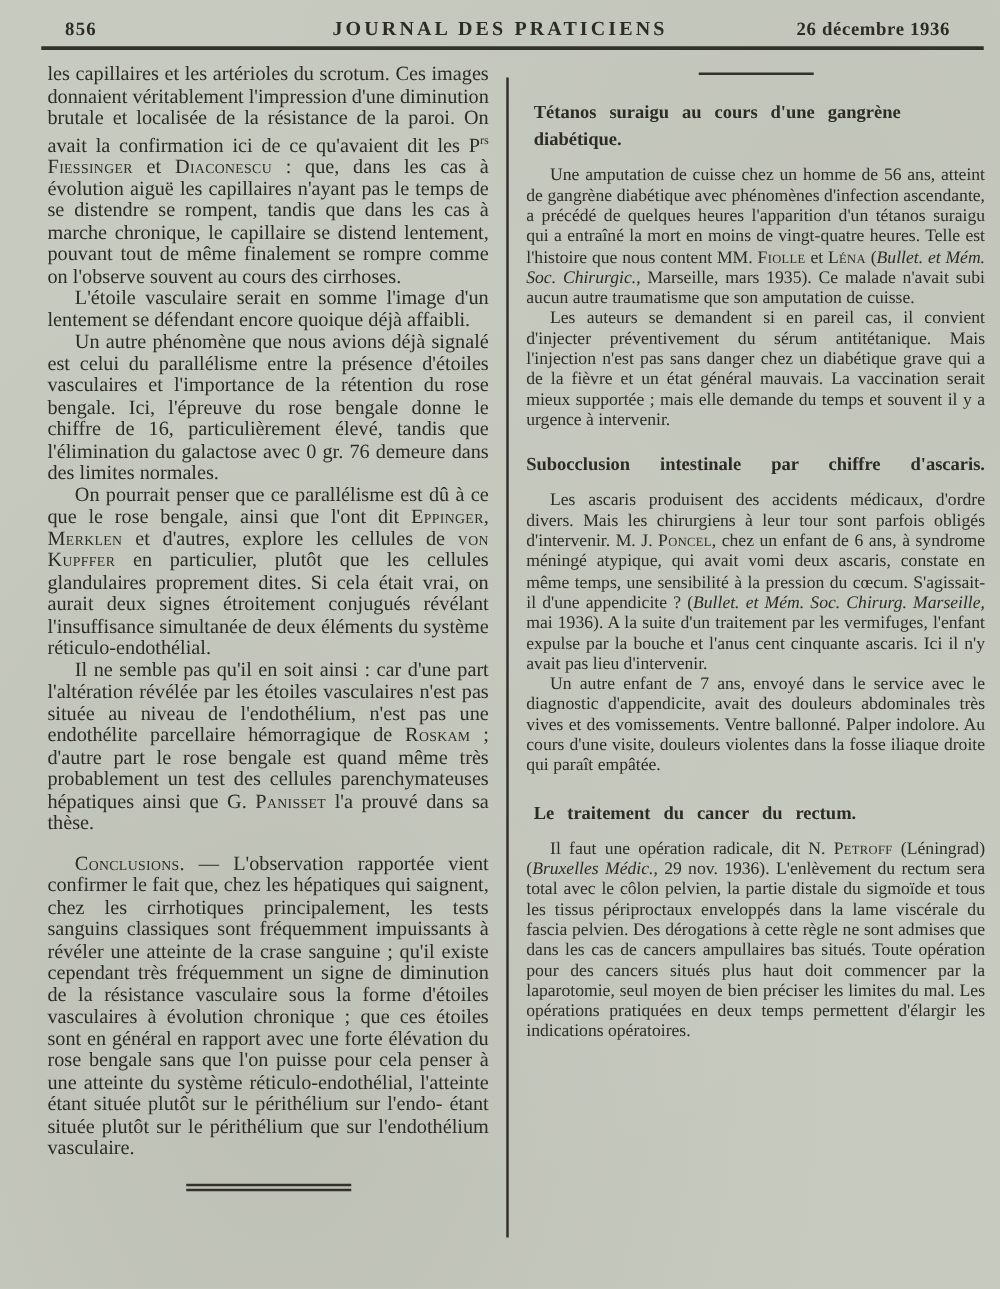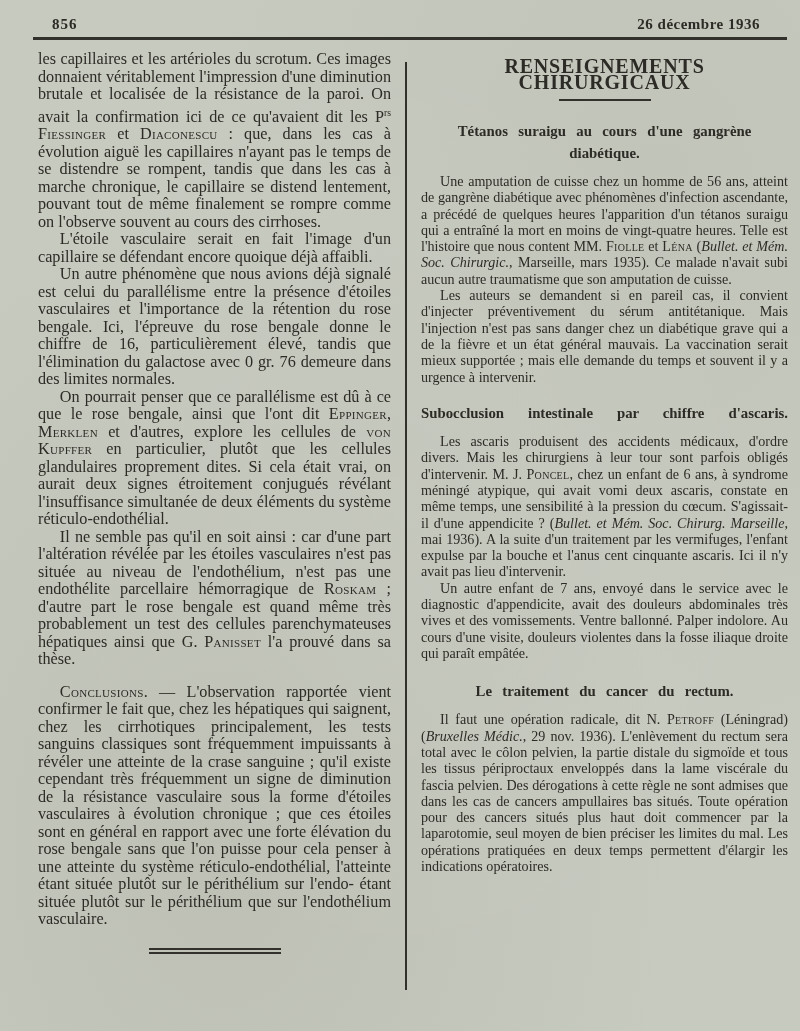"JOURNAL DES PRATICIENS" div.hdr-title { html: none -> <div>JOURNAL DES PRATICIENS</div> }
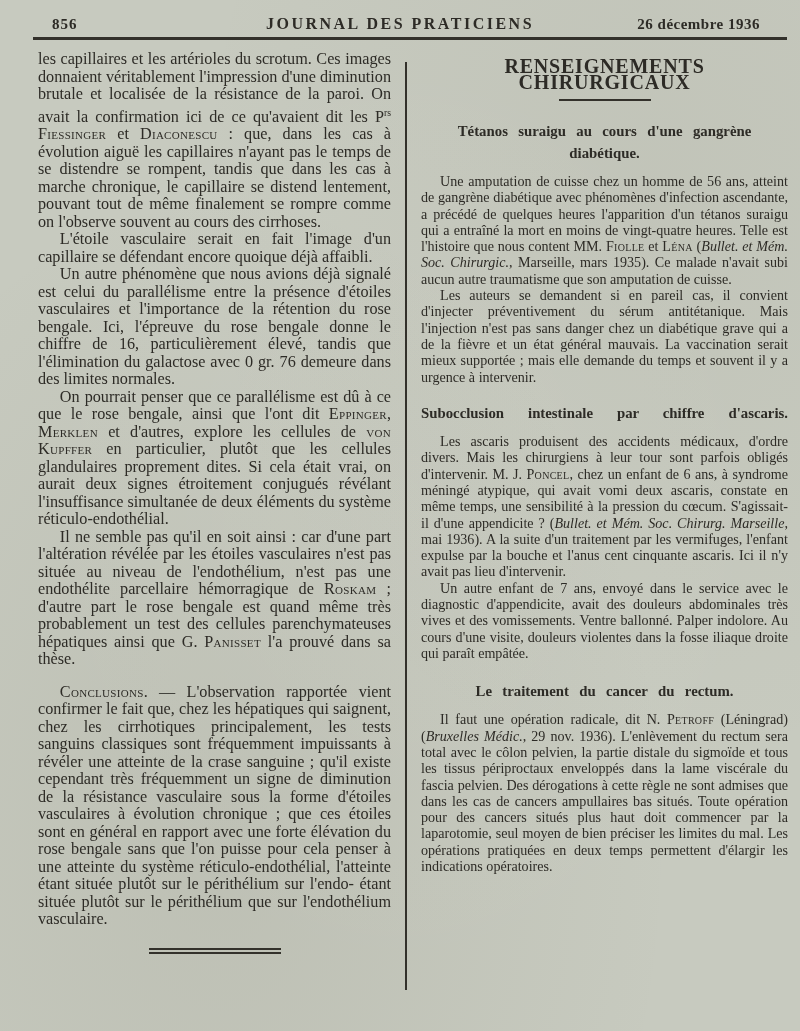"RENSEIGNEMENTS CHIRURGICAUX" h2.rc-title { html: <h2>RENSEIGNEMENTS CHIRURGICAUX</h2> -> none }
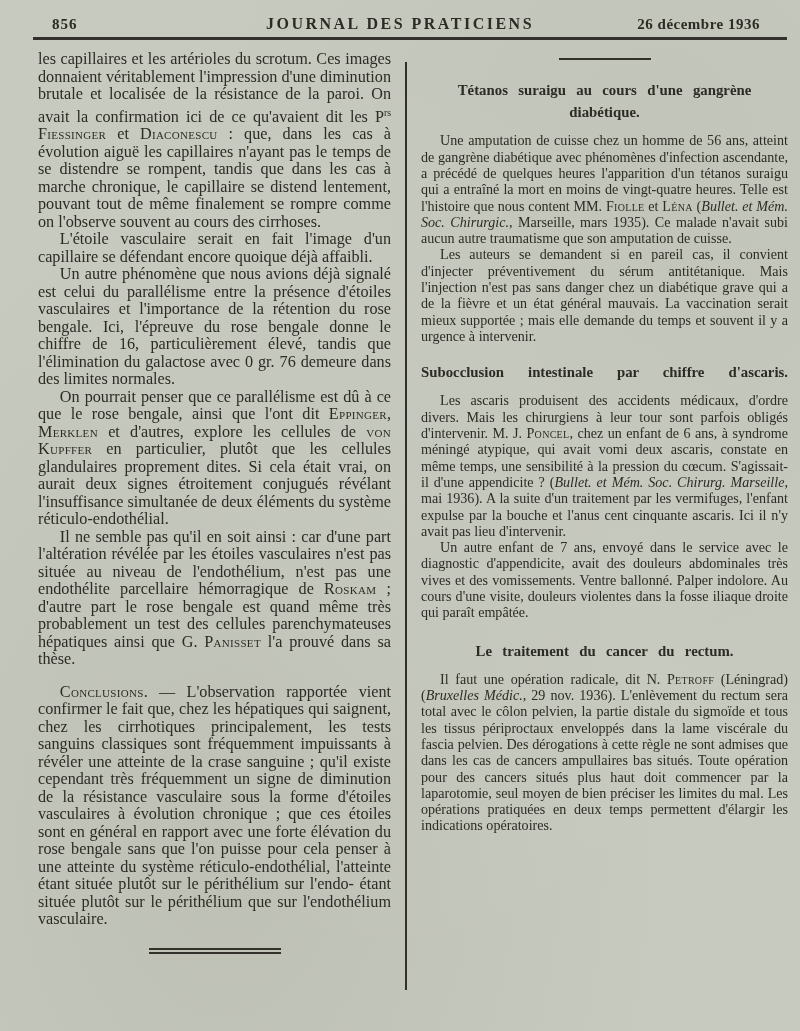"Tétanos suraigu au cours d'une" .article-heading.centered { text-align: center -> left }
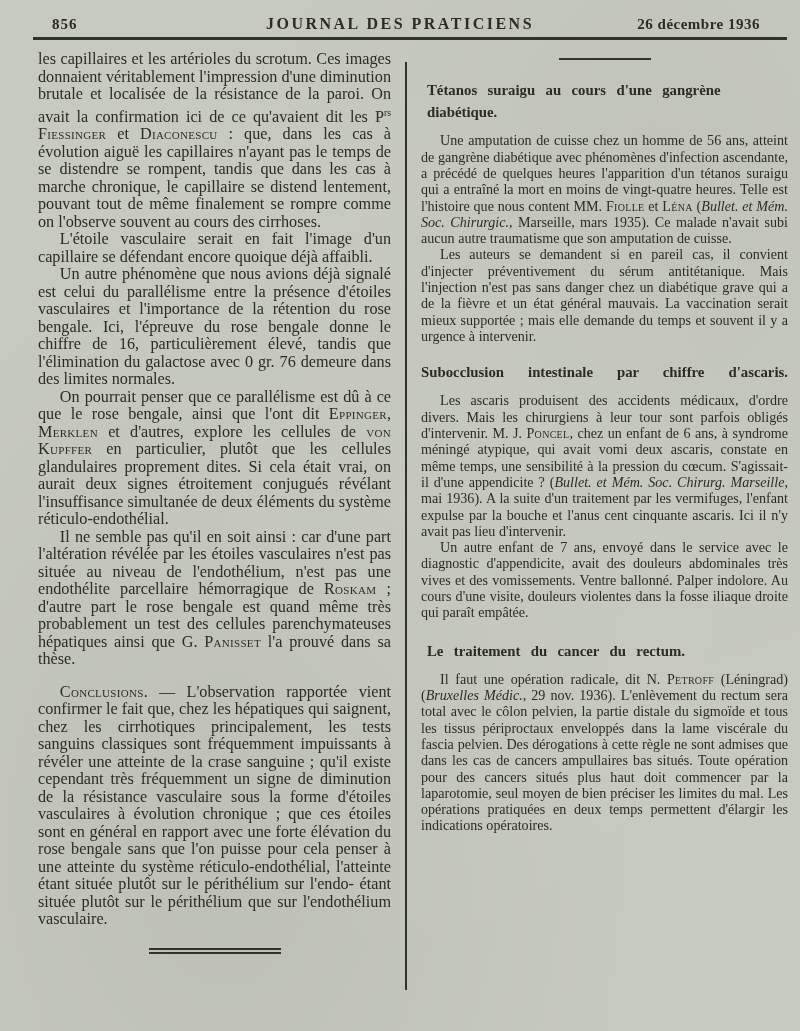"L'étoile vasculaire serait en fait" span { text: fait l'image d'un capillaire -> somme l'image d'un lentement }
